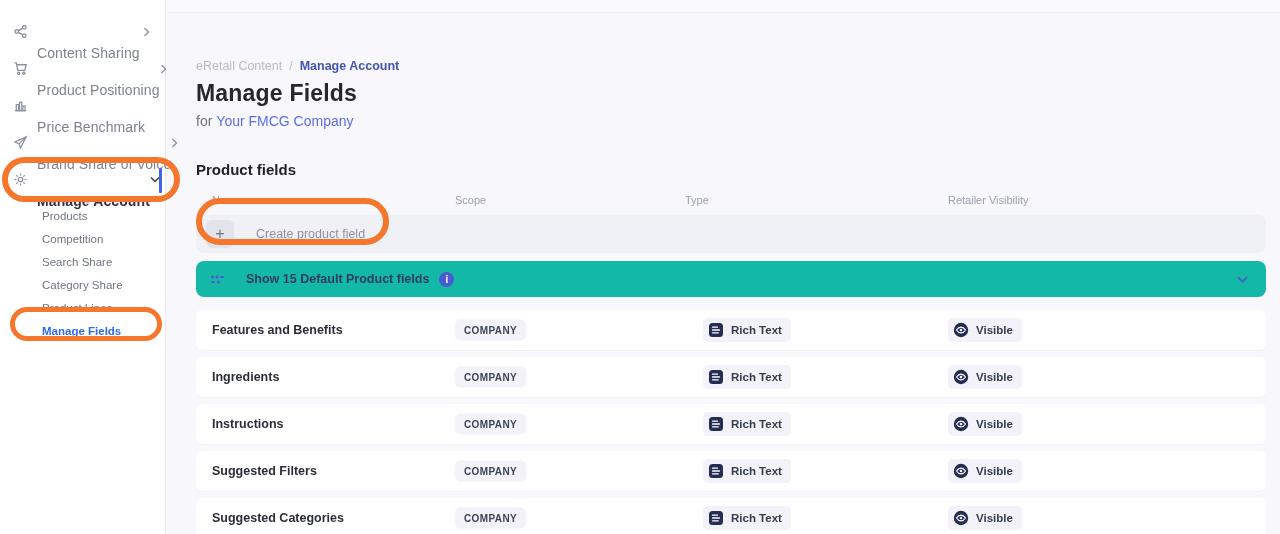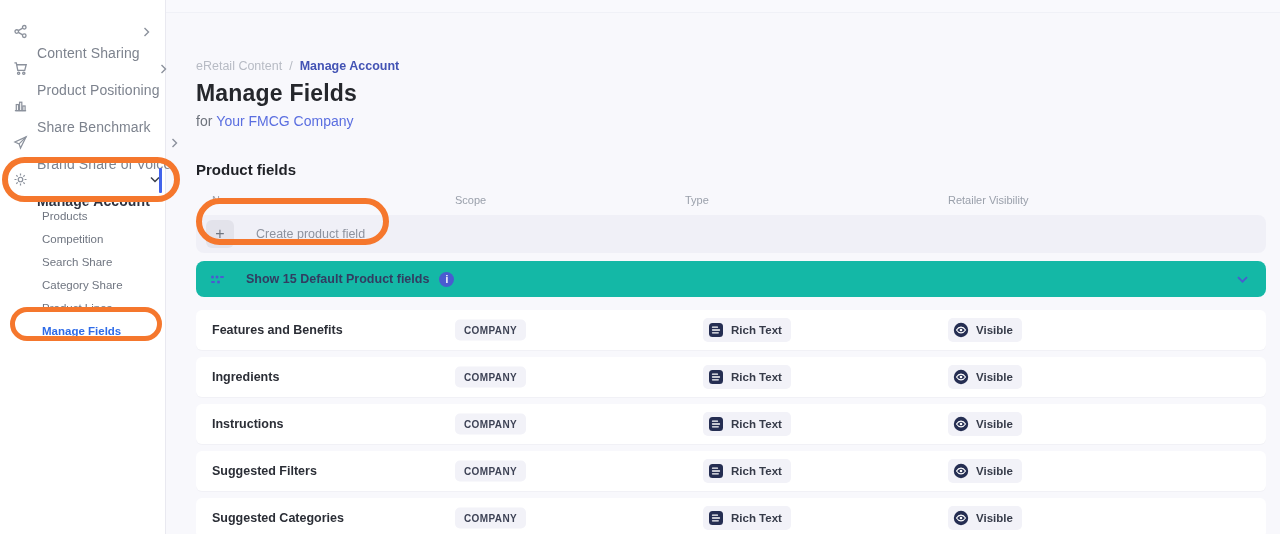"Share Benchmark" span.nav-label { text: Share -> Price }
